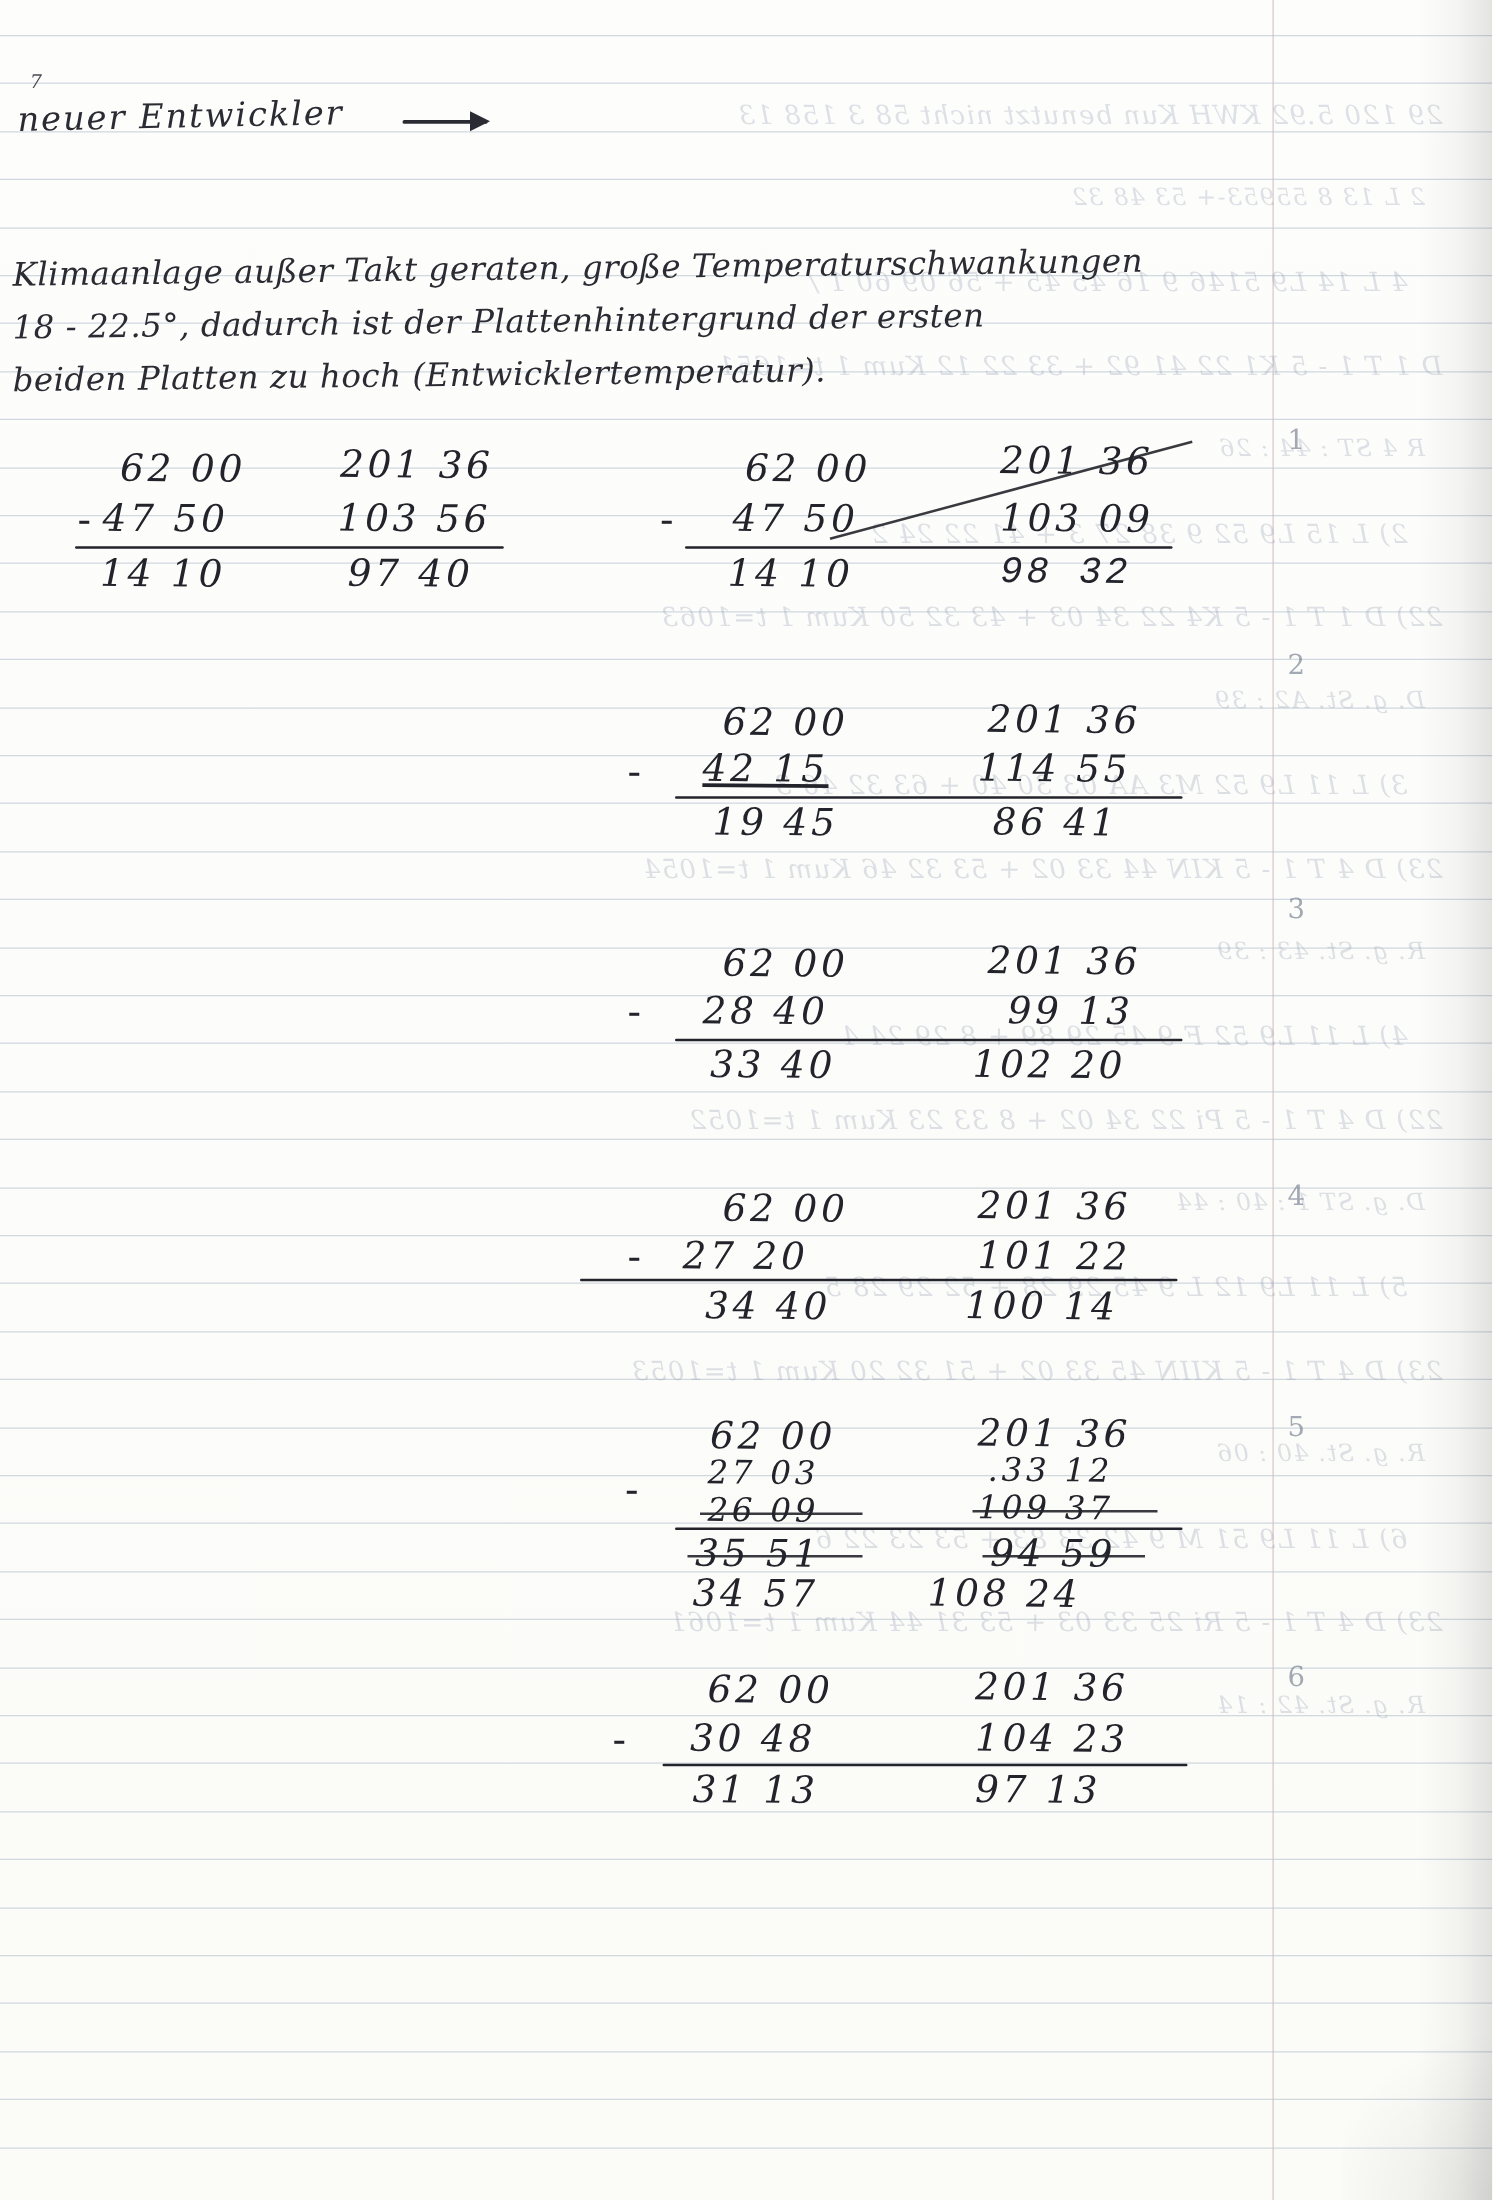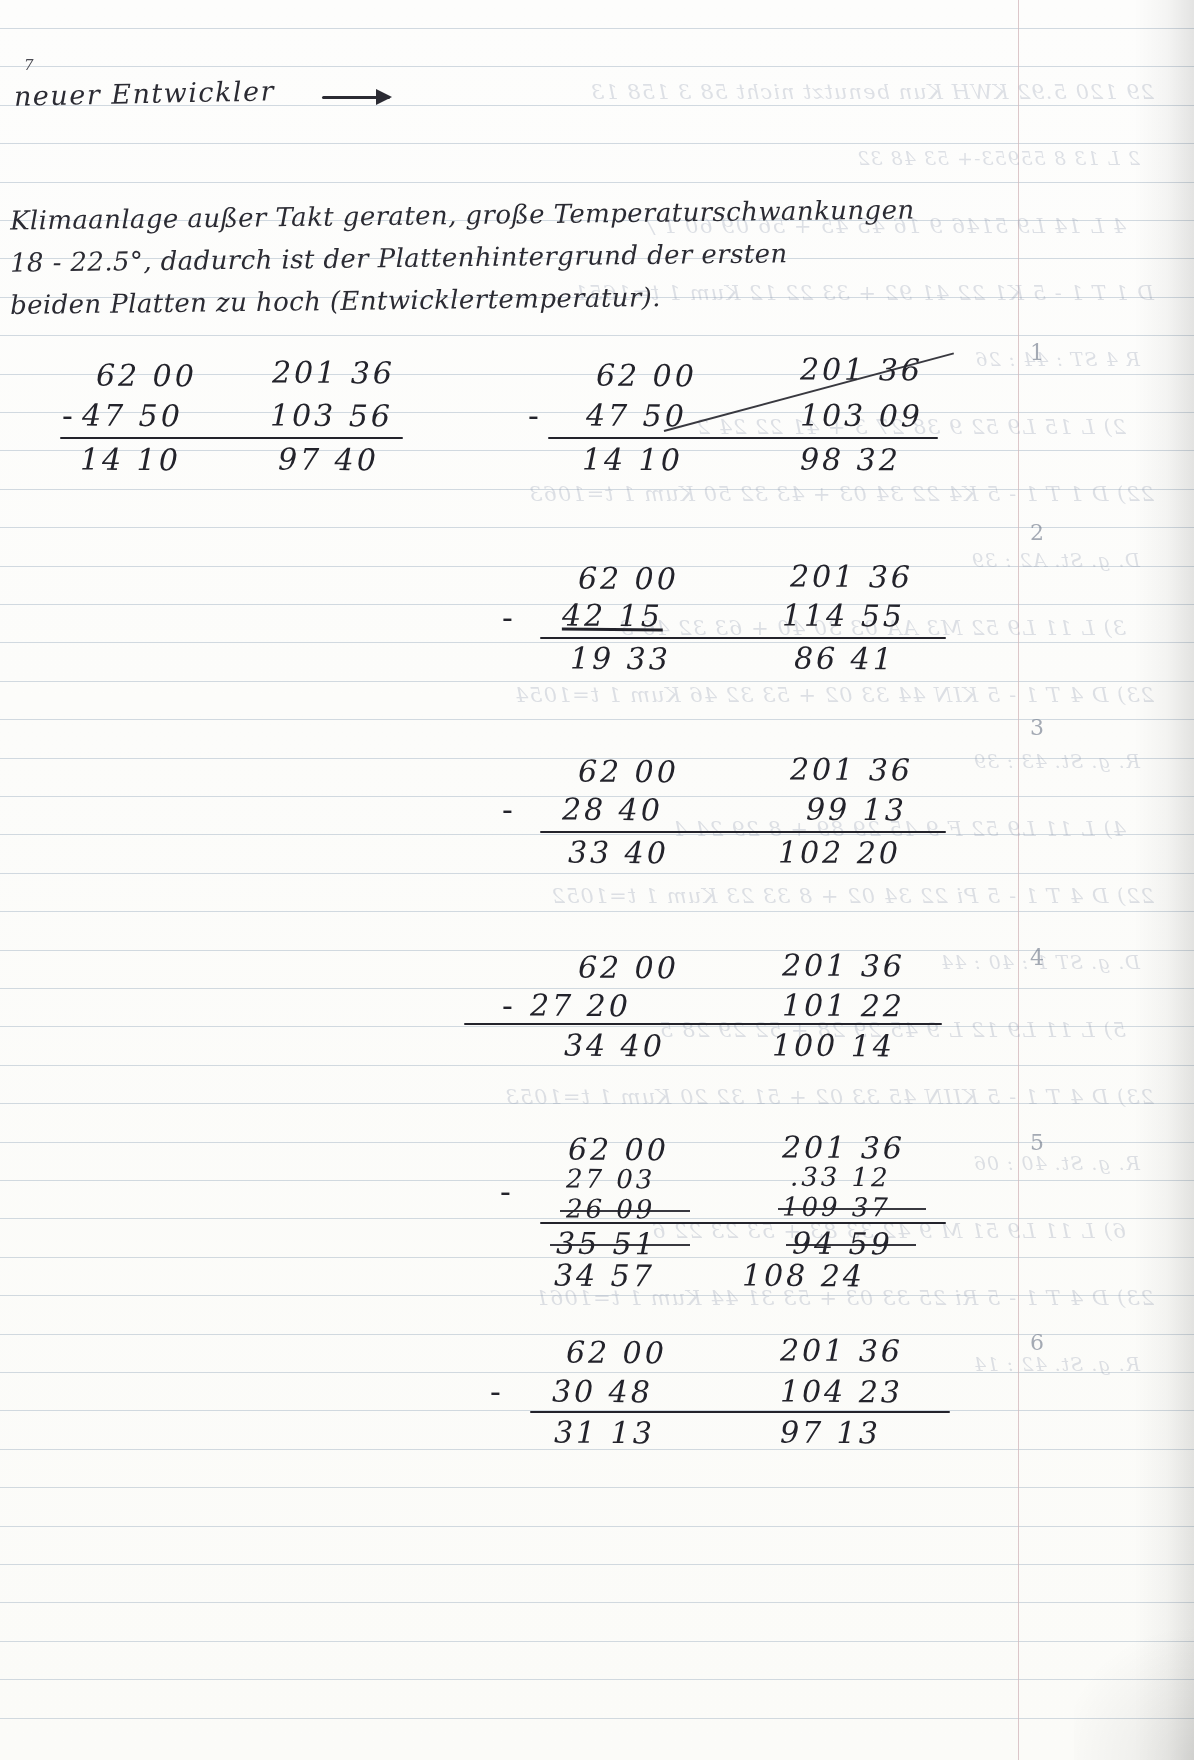"98 32" div.num { font-family: none -> Liberation Mono, monospace }
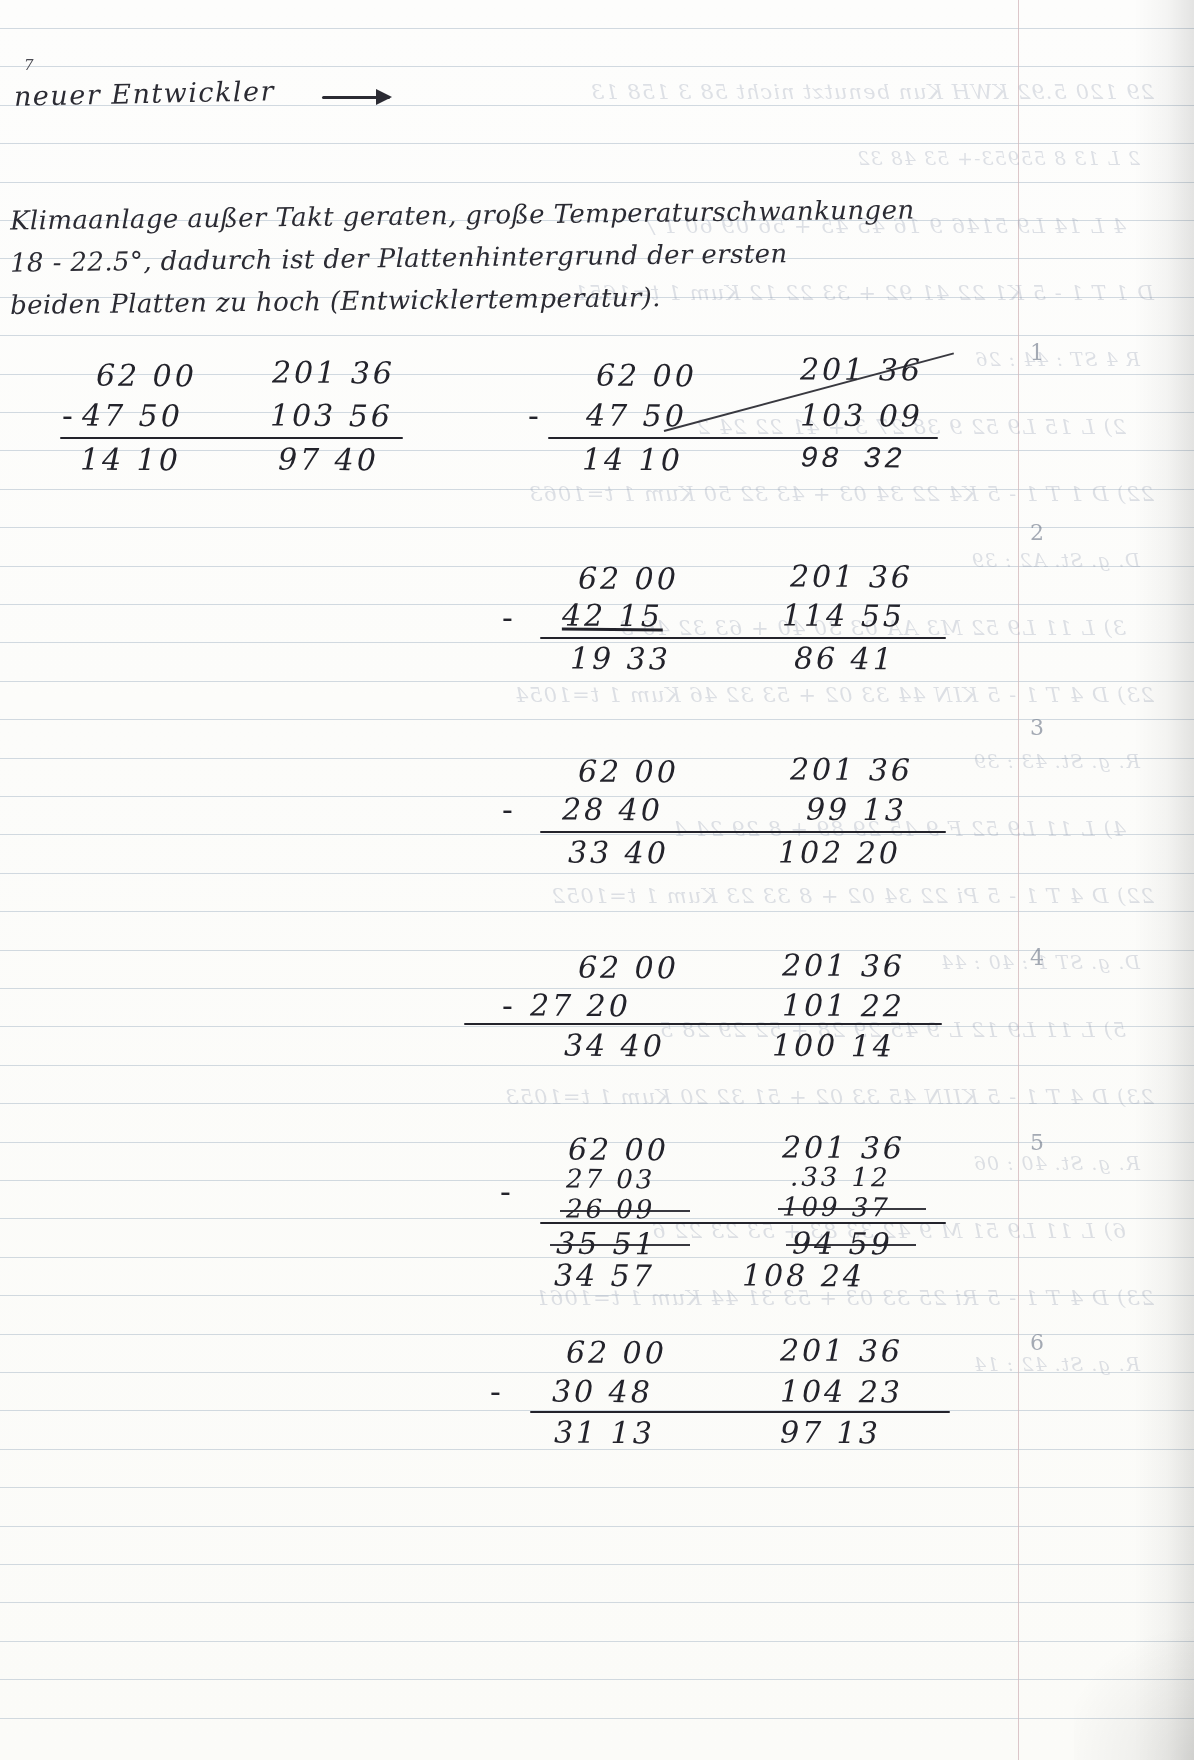"19 33" div.num { text: 33 -> 45 }
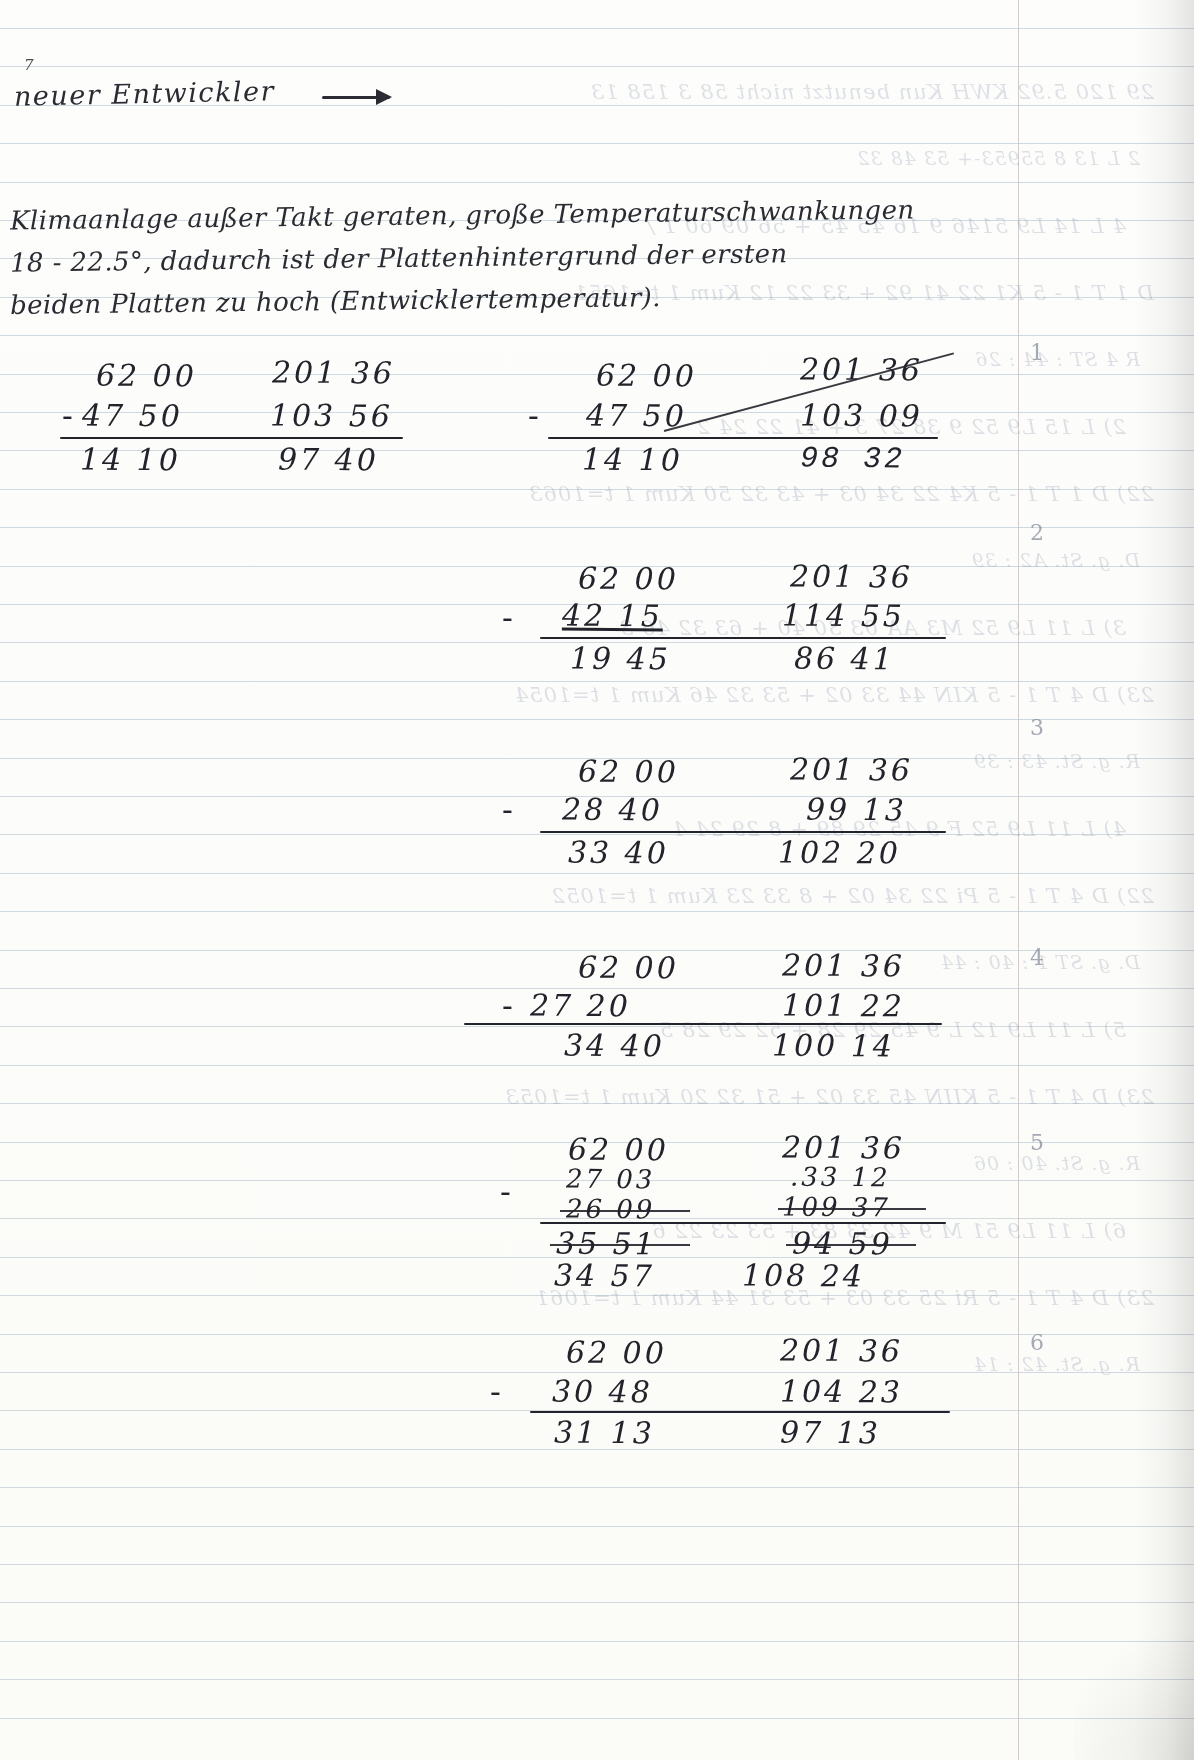"27 20" div.num { left: 530px -> 546px }
